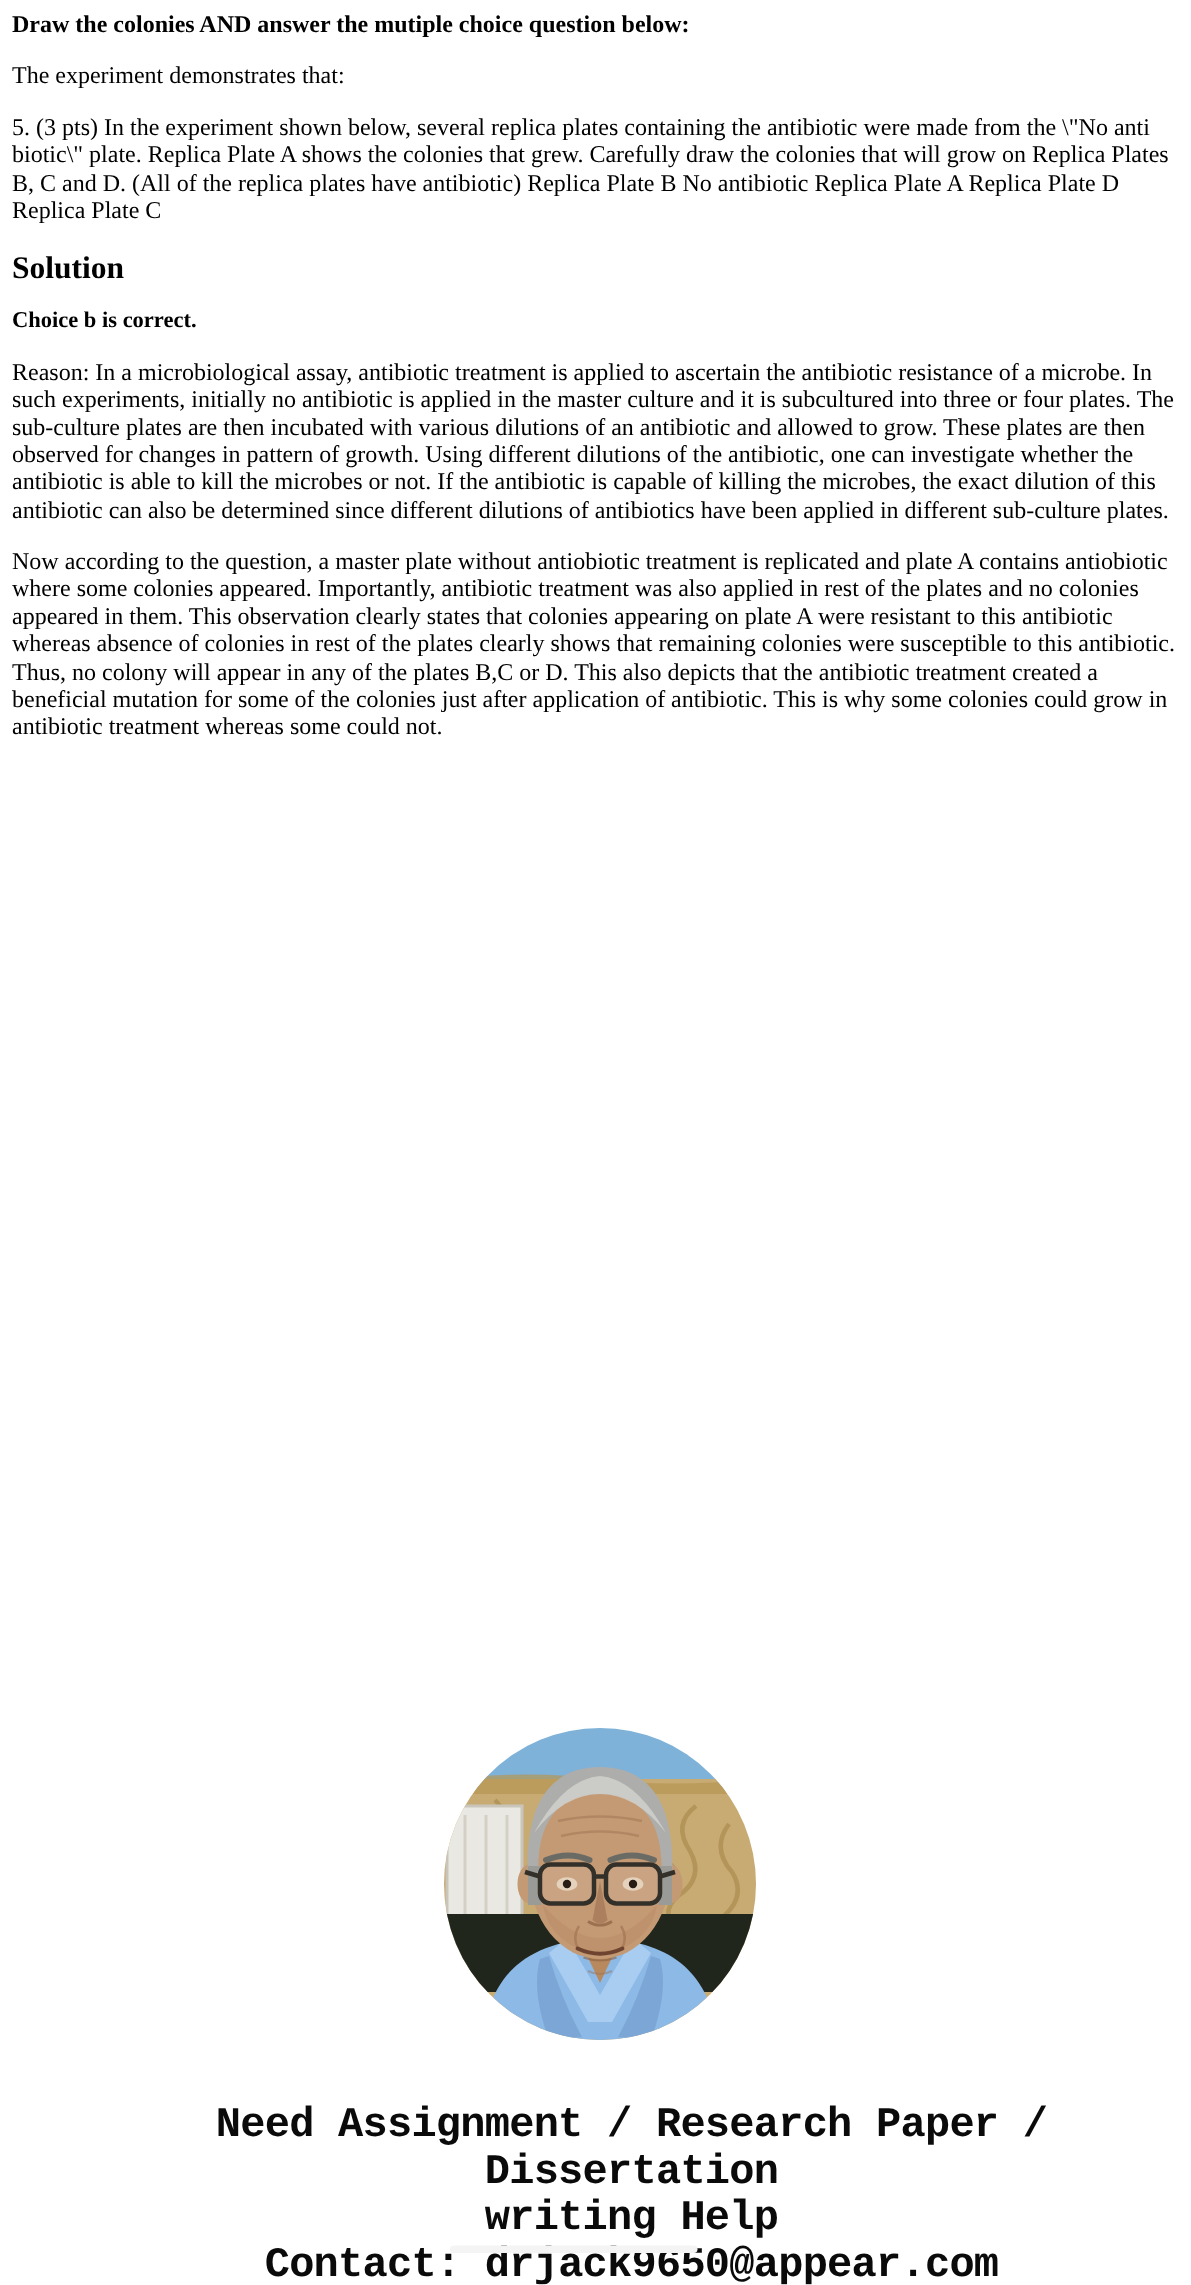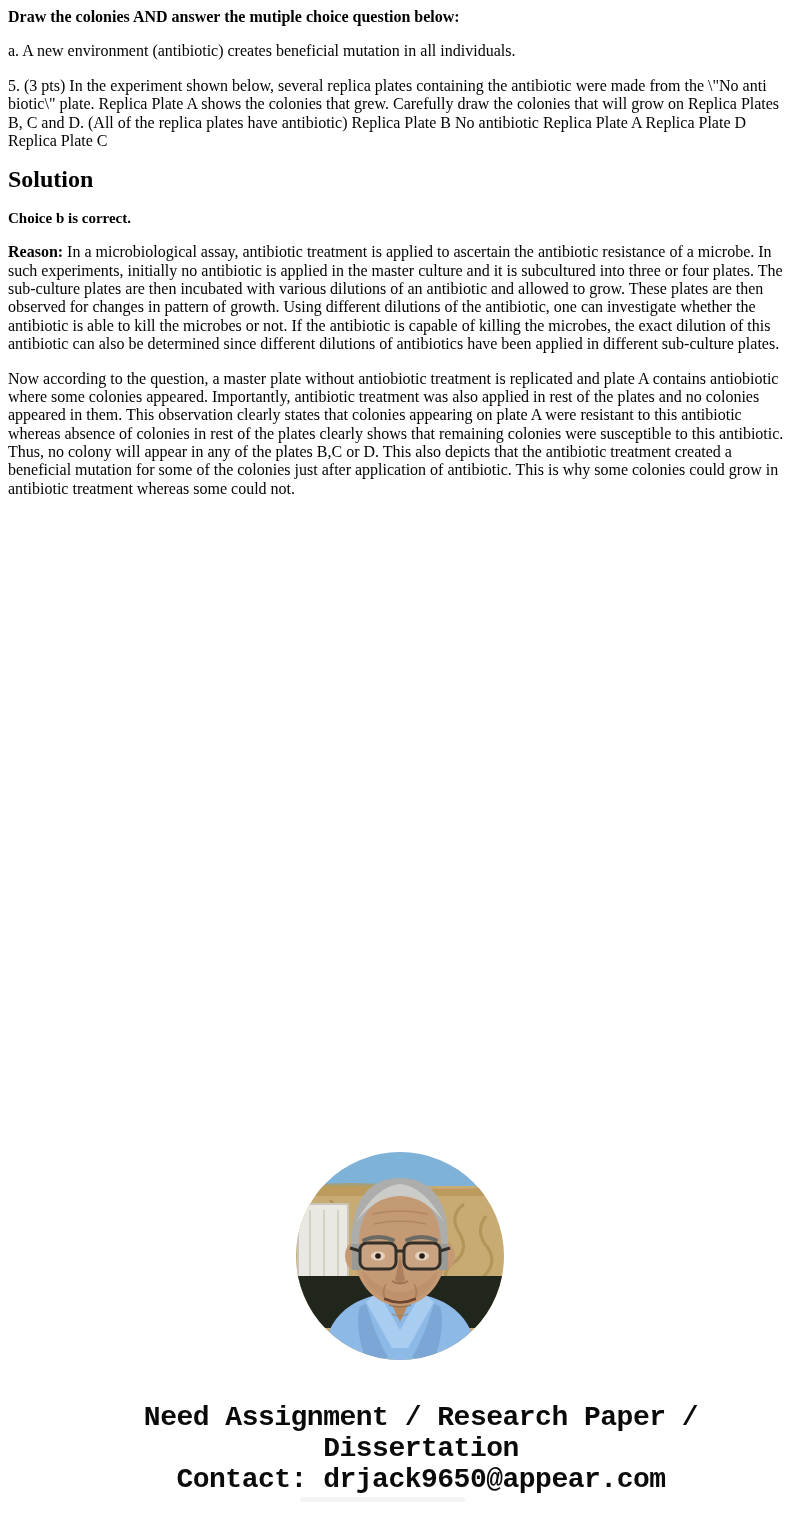"The experiment demonstrates that:" p.first { html: none -> <p>The experiment demonstrates that:</p> }
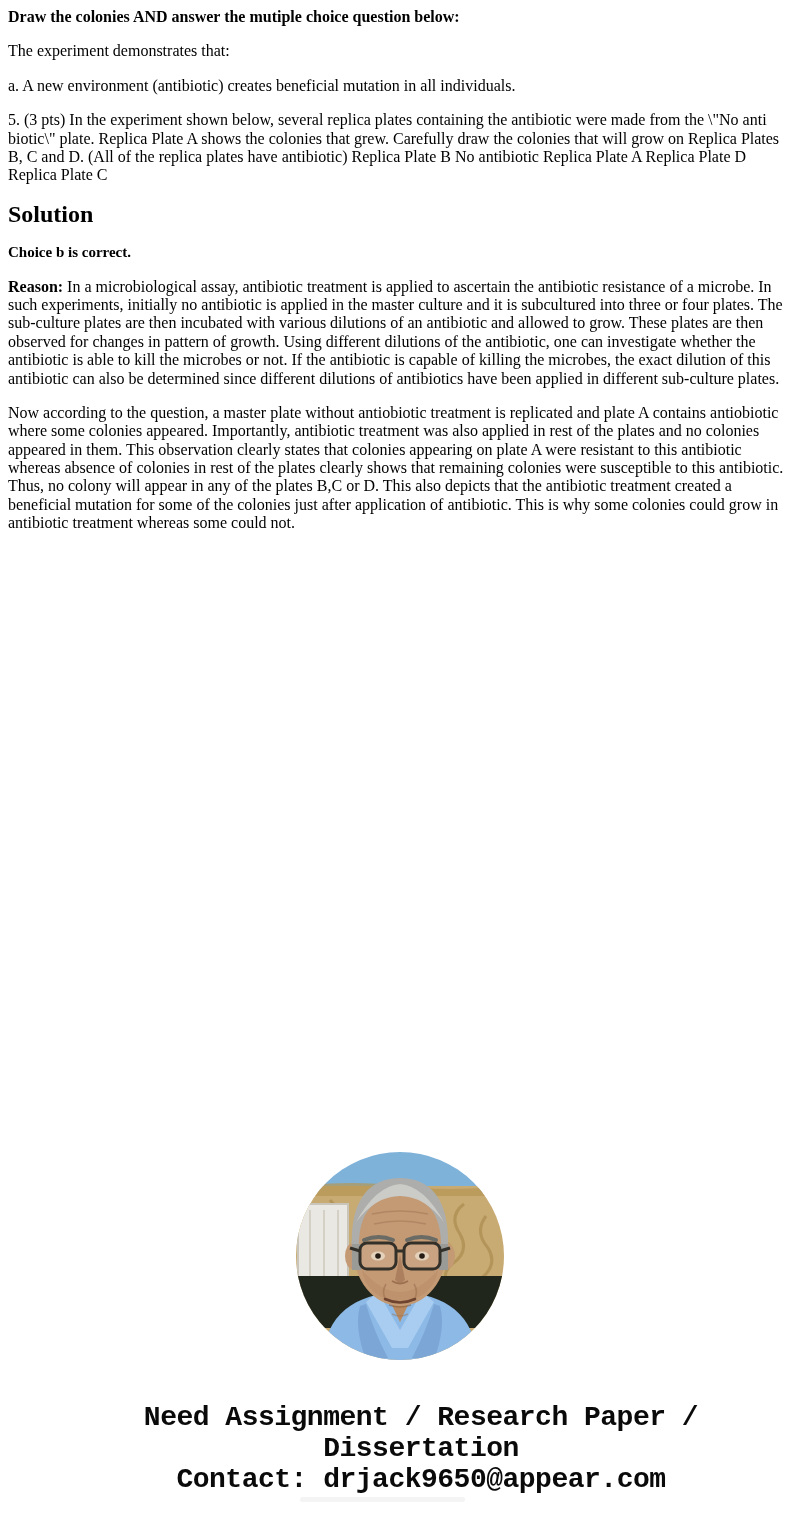"a. A new environment (antibiotic)" p { html: <p>a. A new environment (antibiotic) creates beneficial mutation in all individuals.</p> -> none }
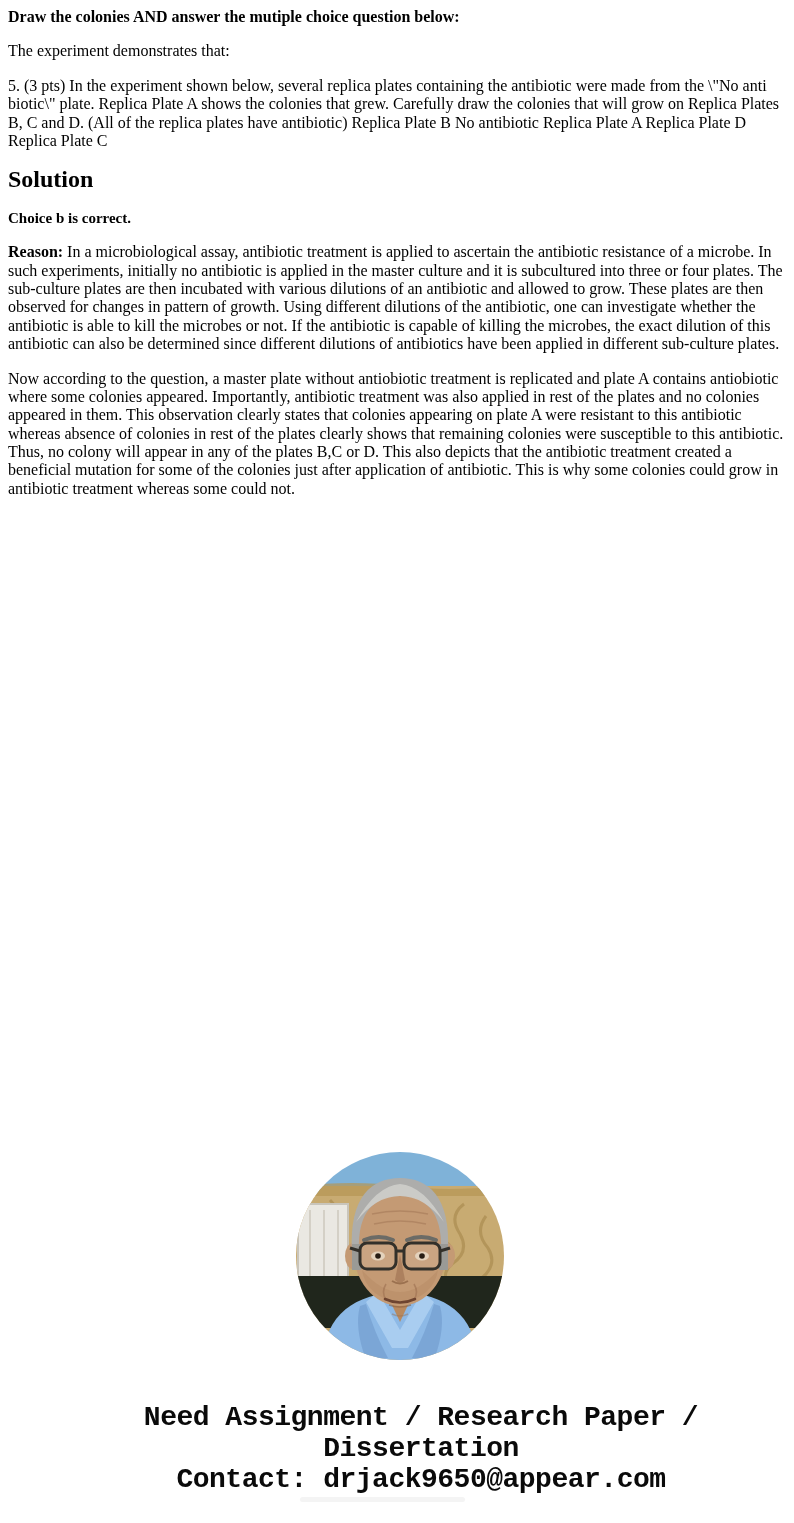"Solution" h2.solution-heading { font-size: 24px -> 21px }
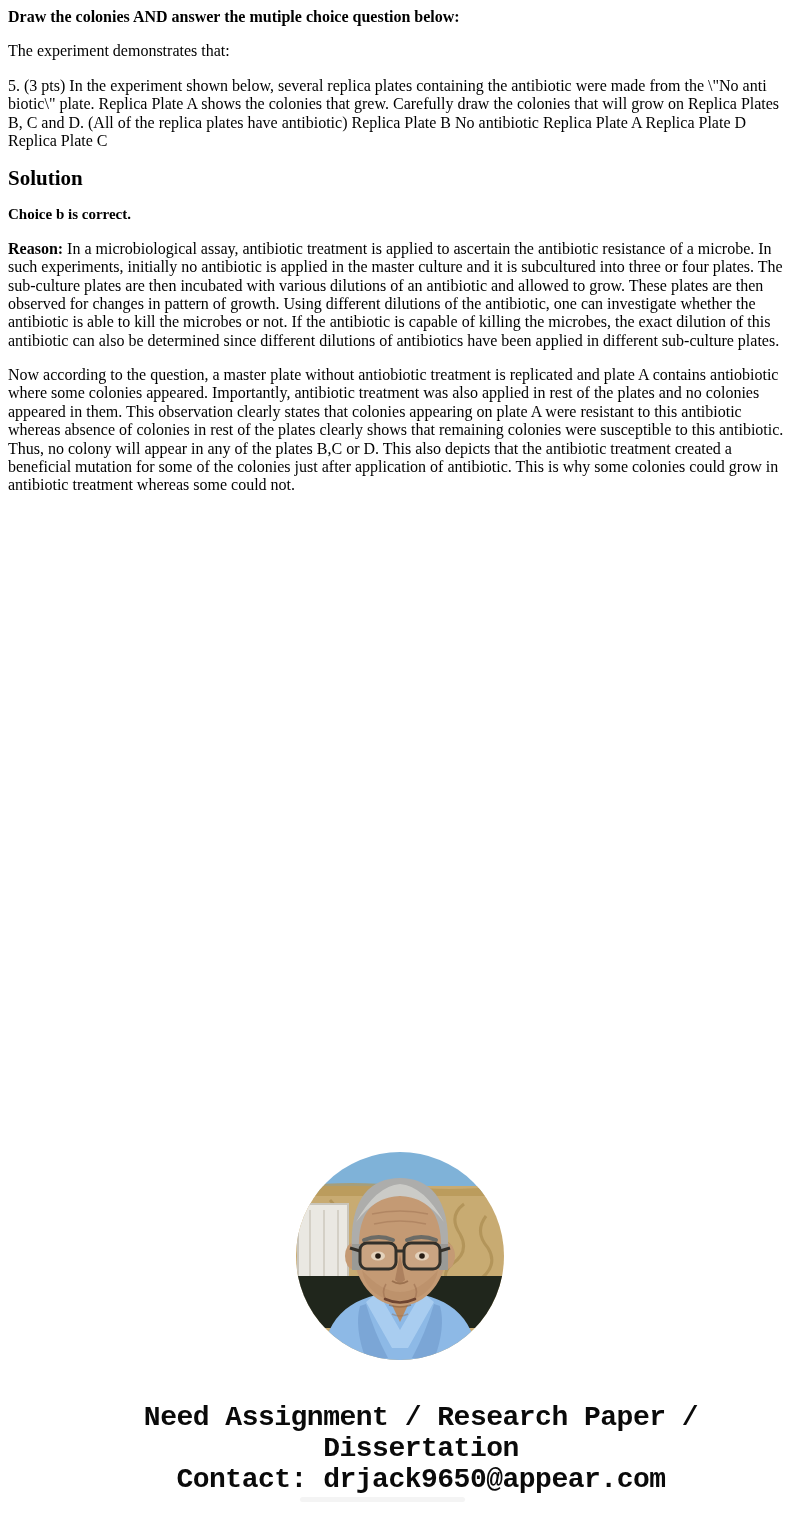"Reason:" .reason-label { font-weight: bold -> normal }
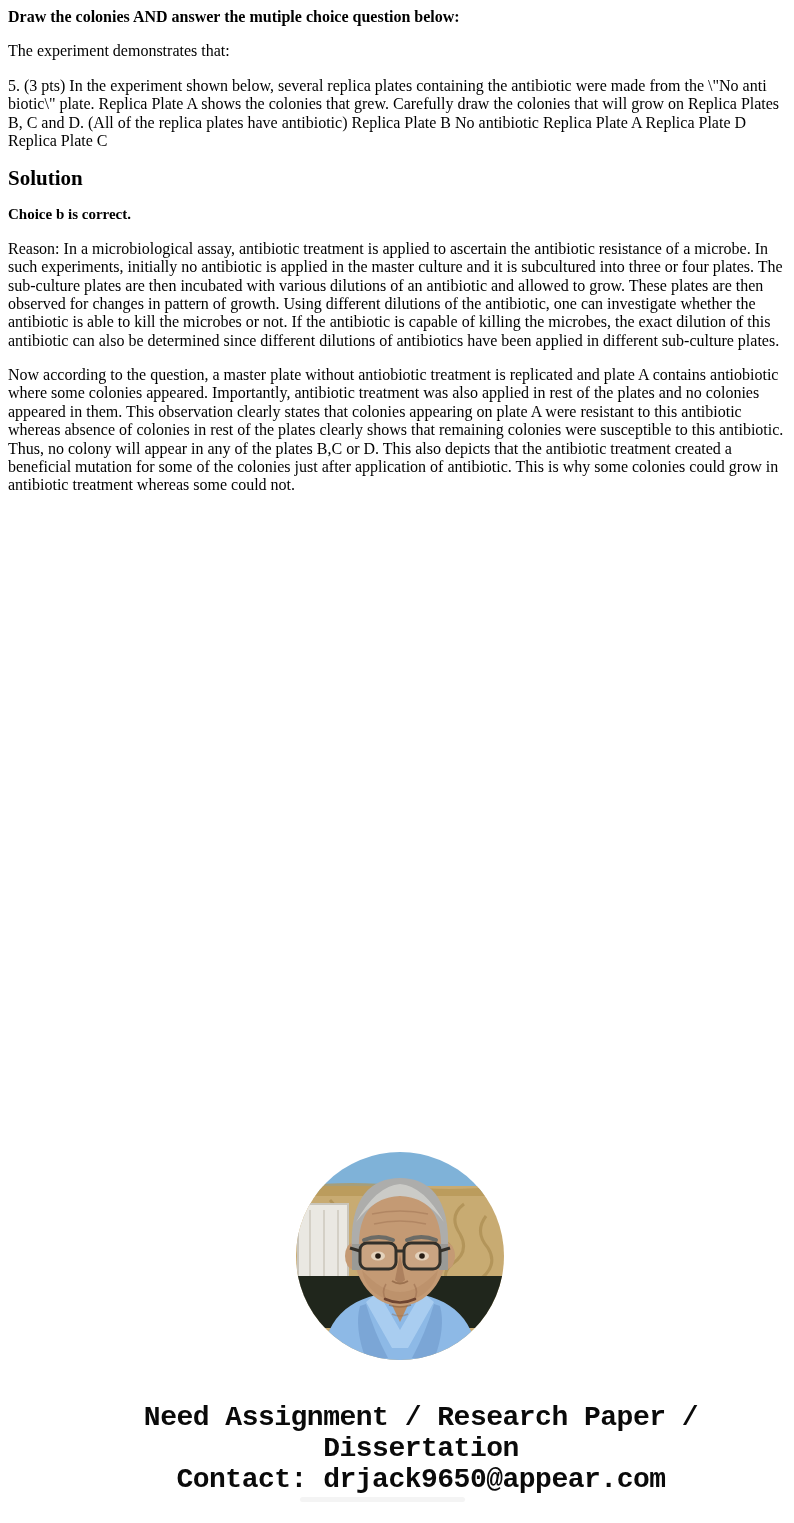"writing Help" div { html: none -> <div>writing Help</div> }
